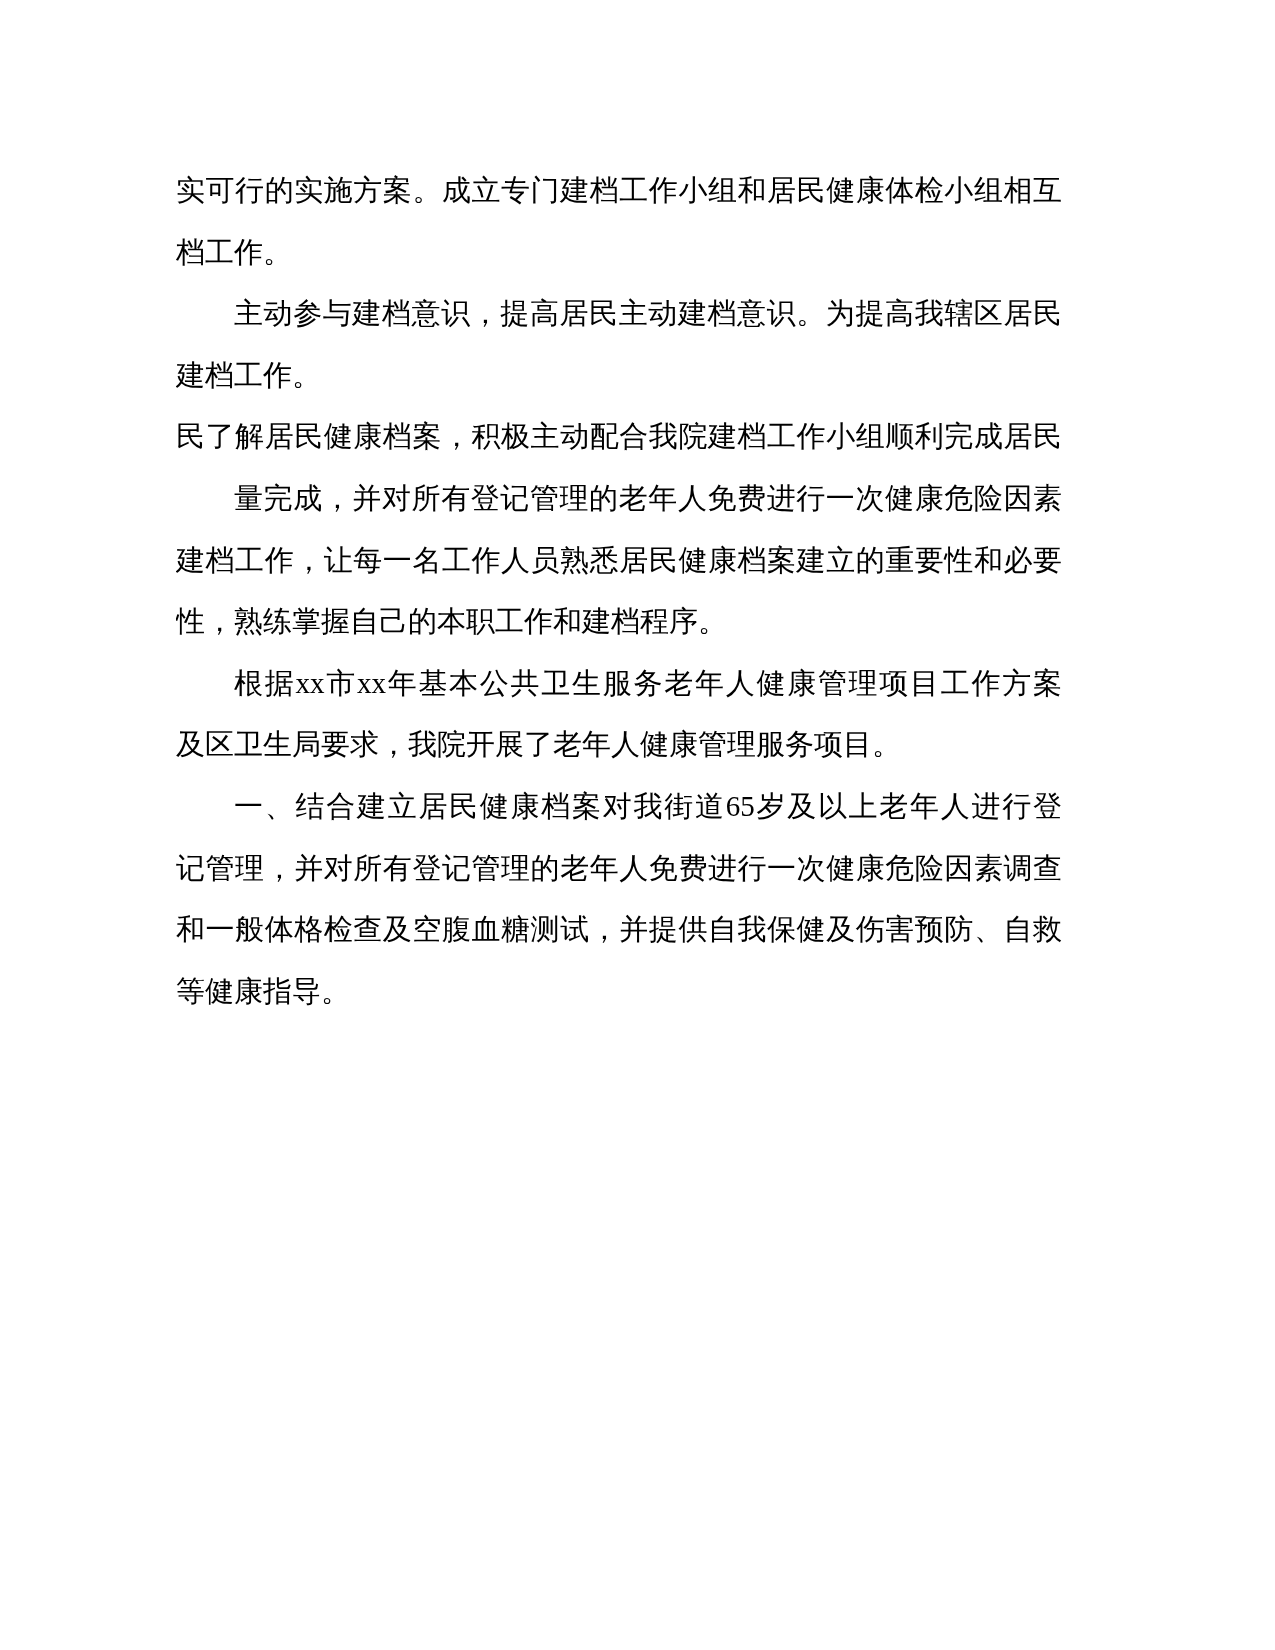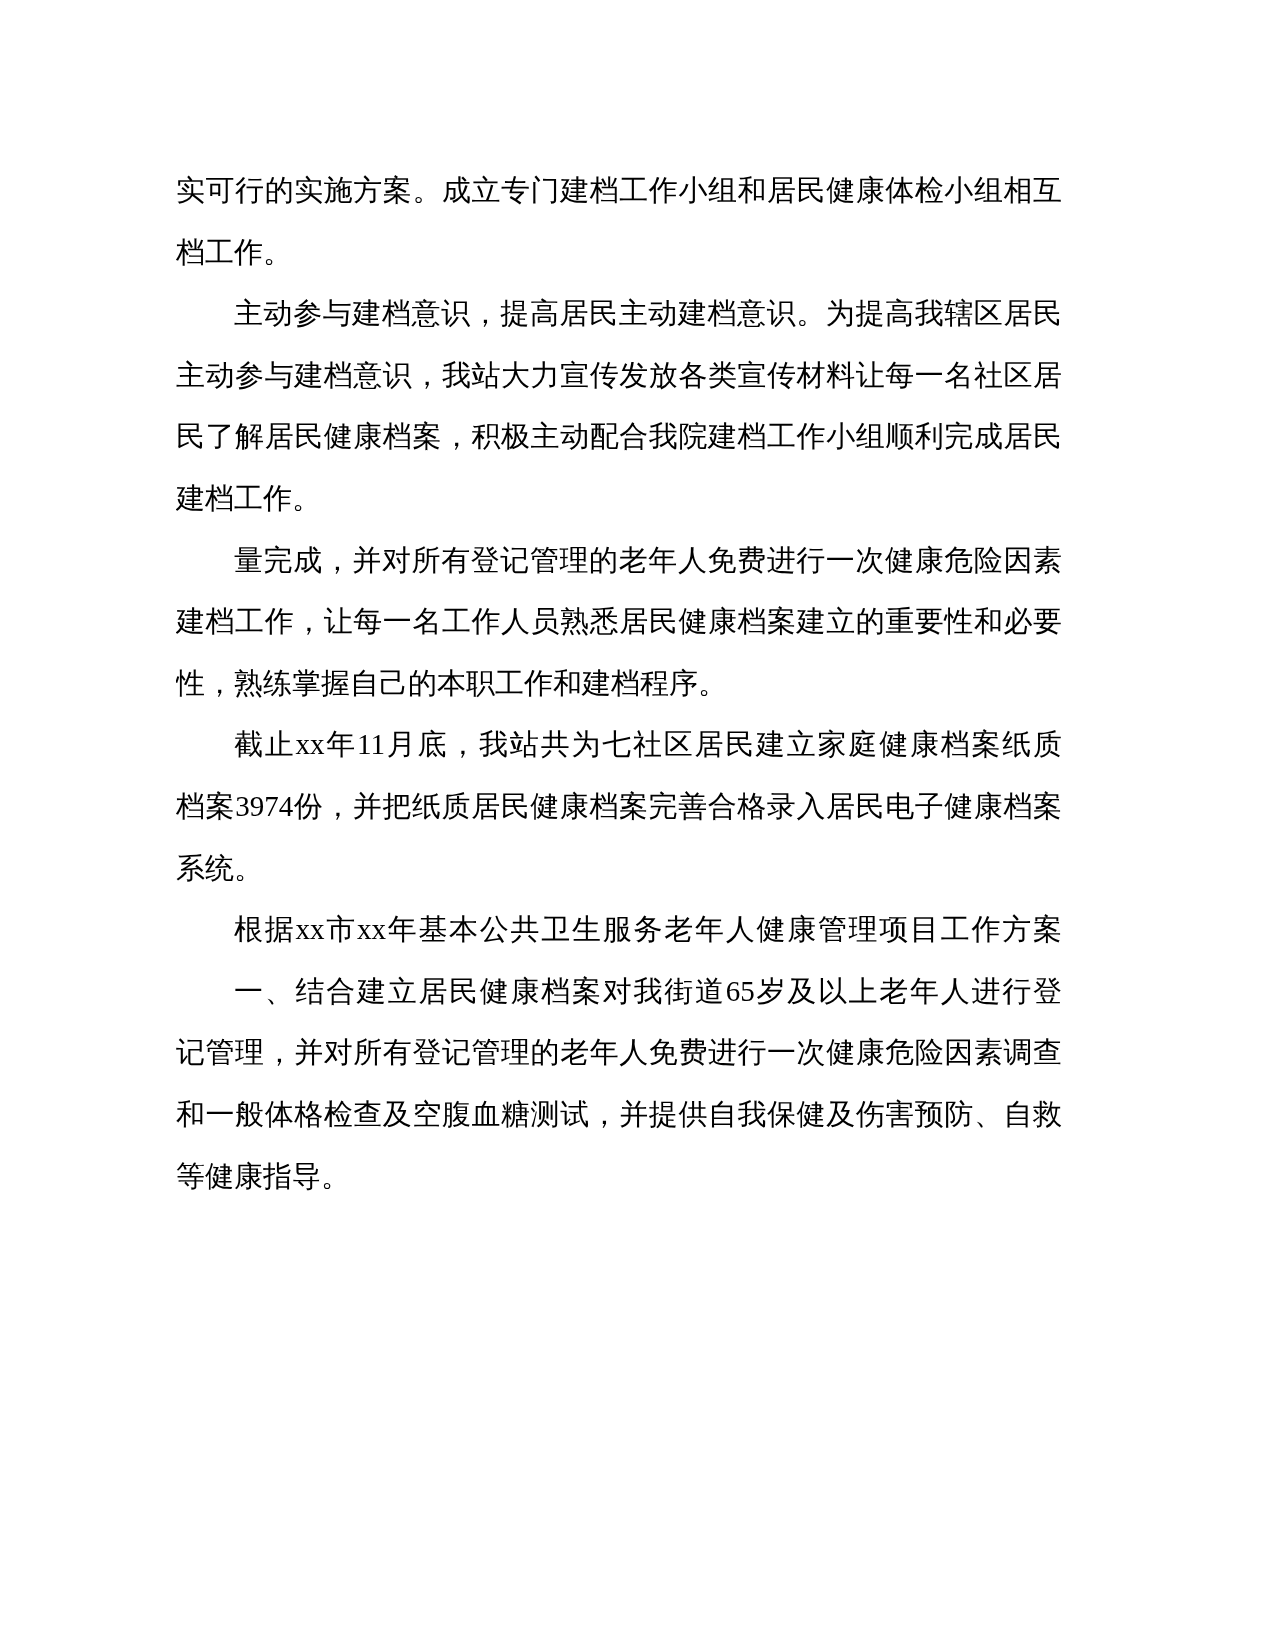"主动参与建档意识，我站大力宣传发放各类宣传材料让每一名社区居" div.line { html: <div>主动参与建档意识，我站大力宣传发放各类宣传材料让每一名社区居</div> -> none }
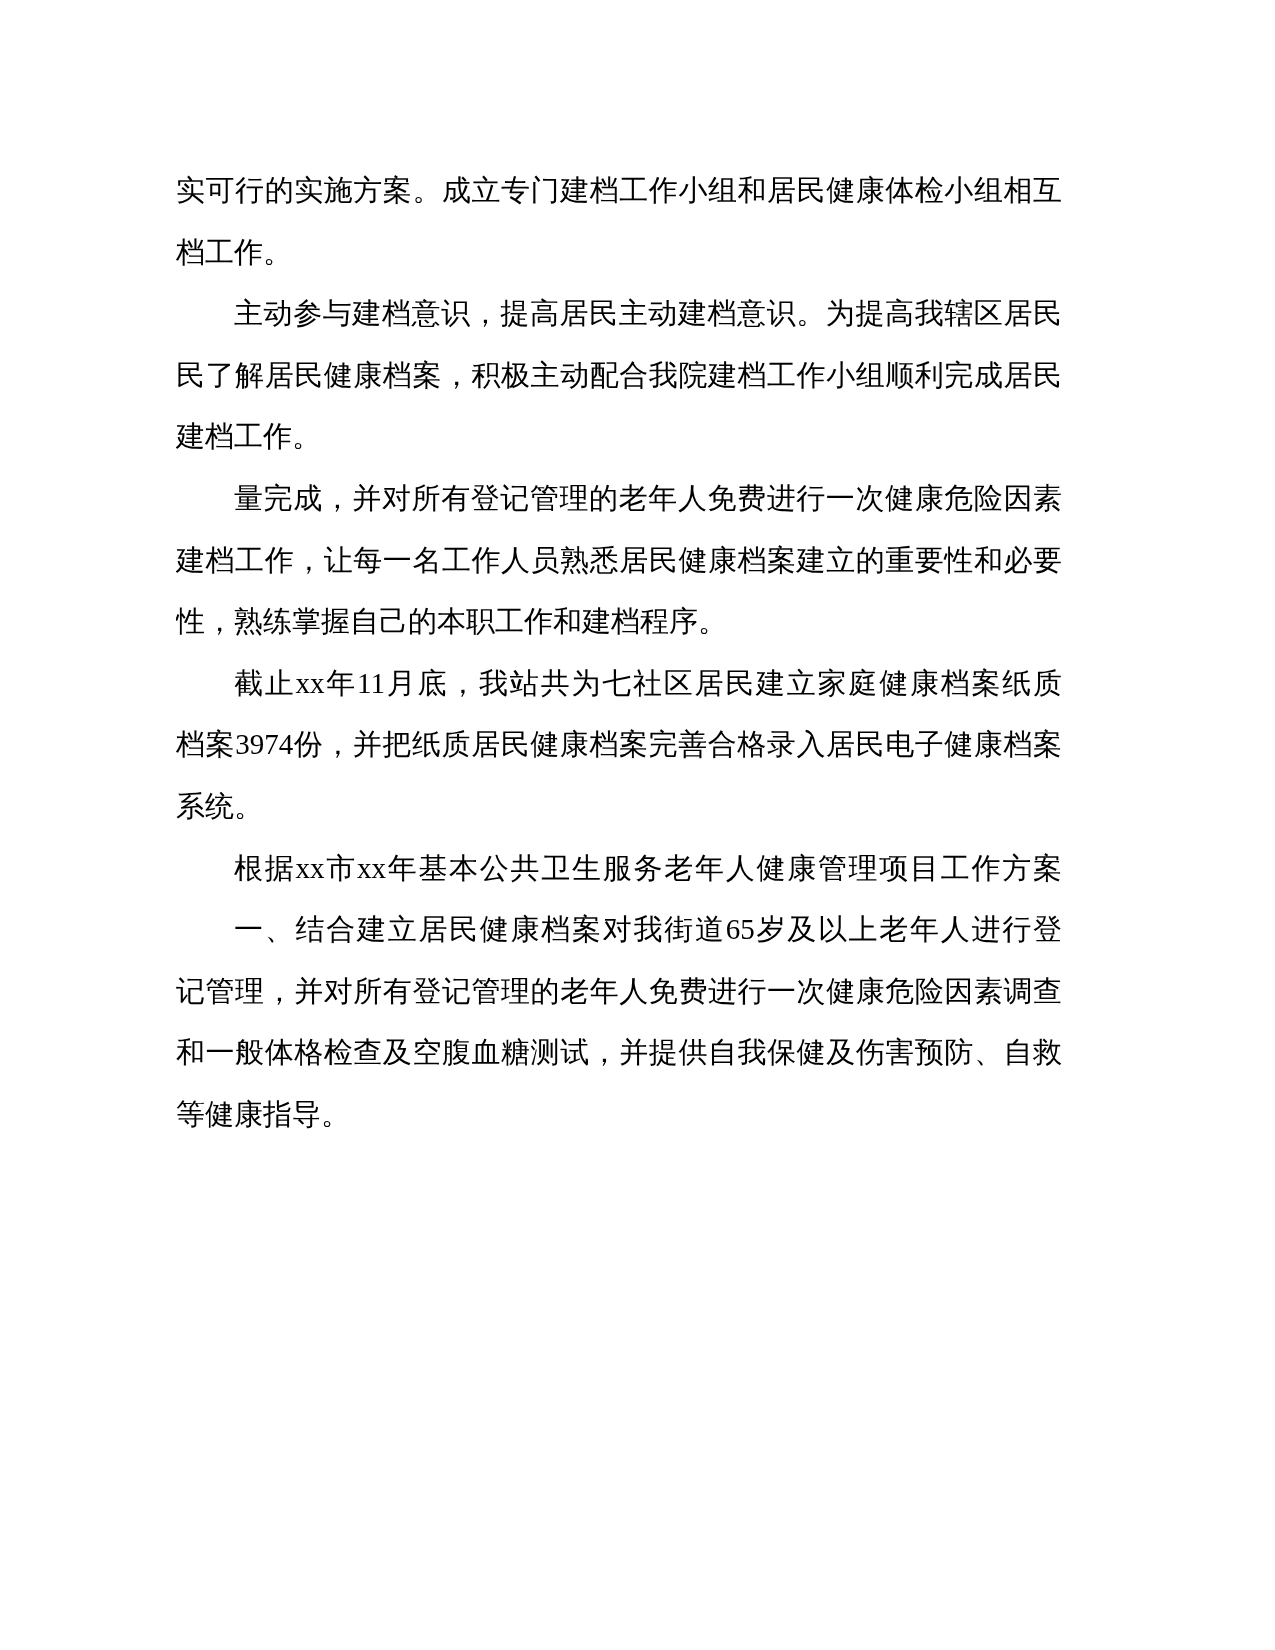"民了解居民健康档案，积极主动配合我院建档工作小组顺利完成居民" div.line { order: before "建档工作。" -> after "建档工作。" }
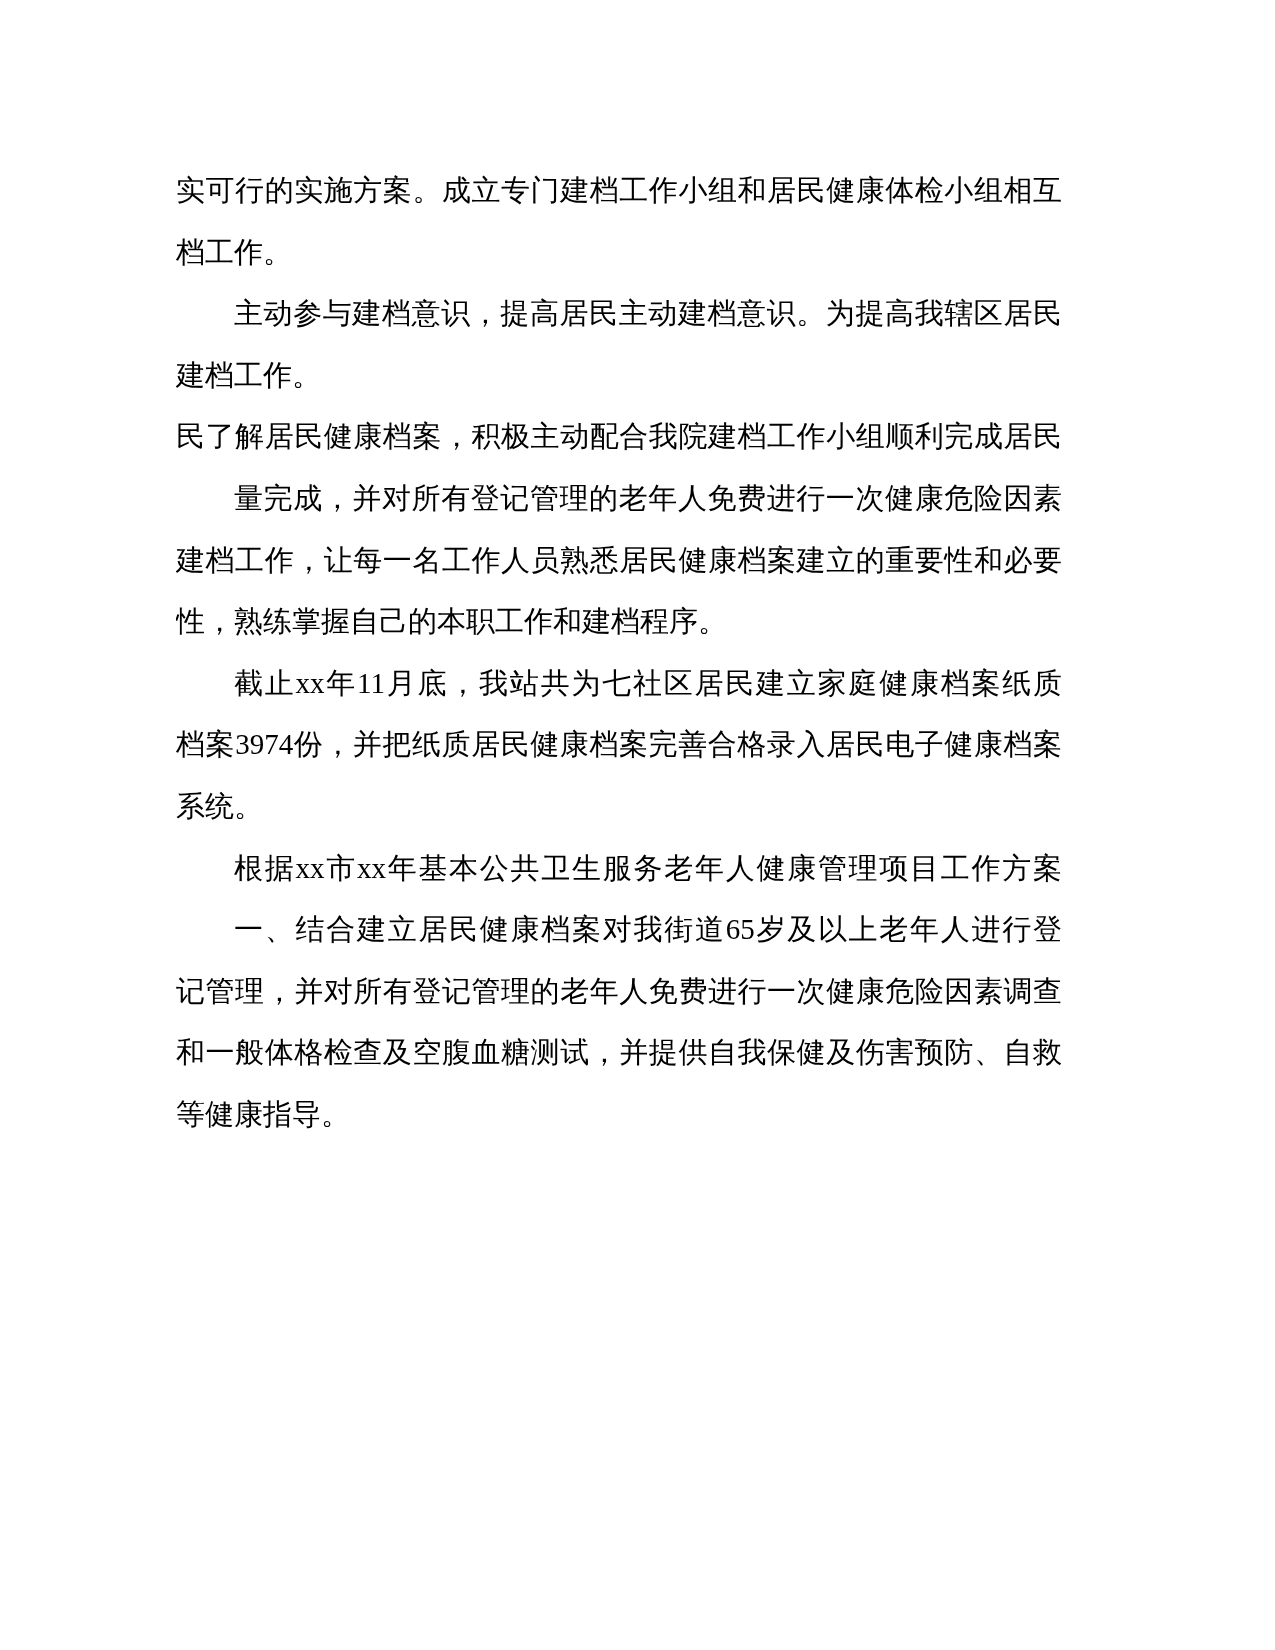"截止xx年11月底，我站共为七社区居民建立家庭健康档案纸质" div.paragraph { html: <div> <div>截止xx年11月底，我站共为七社区居民建立家庭健康档案纸质</div> <div>档案3974份，并把纸质居民健康档案完善合格录入居民电子健康档案</div> <div>系统。</div> </div> -> none }
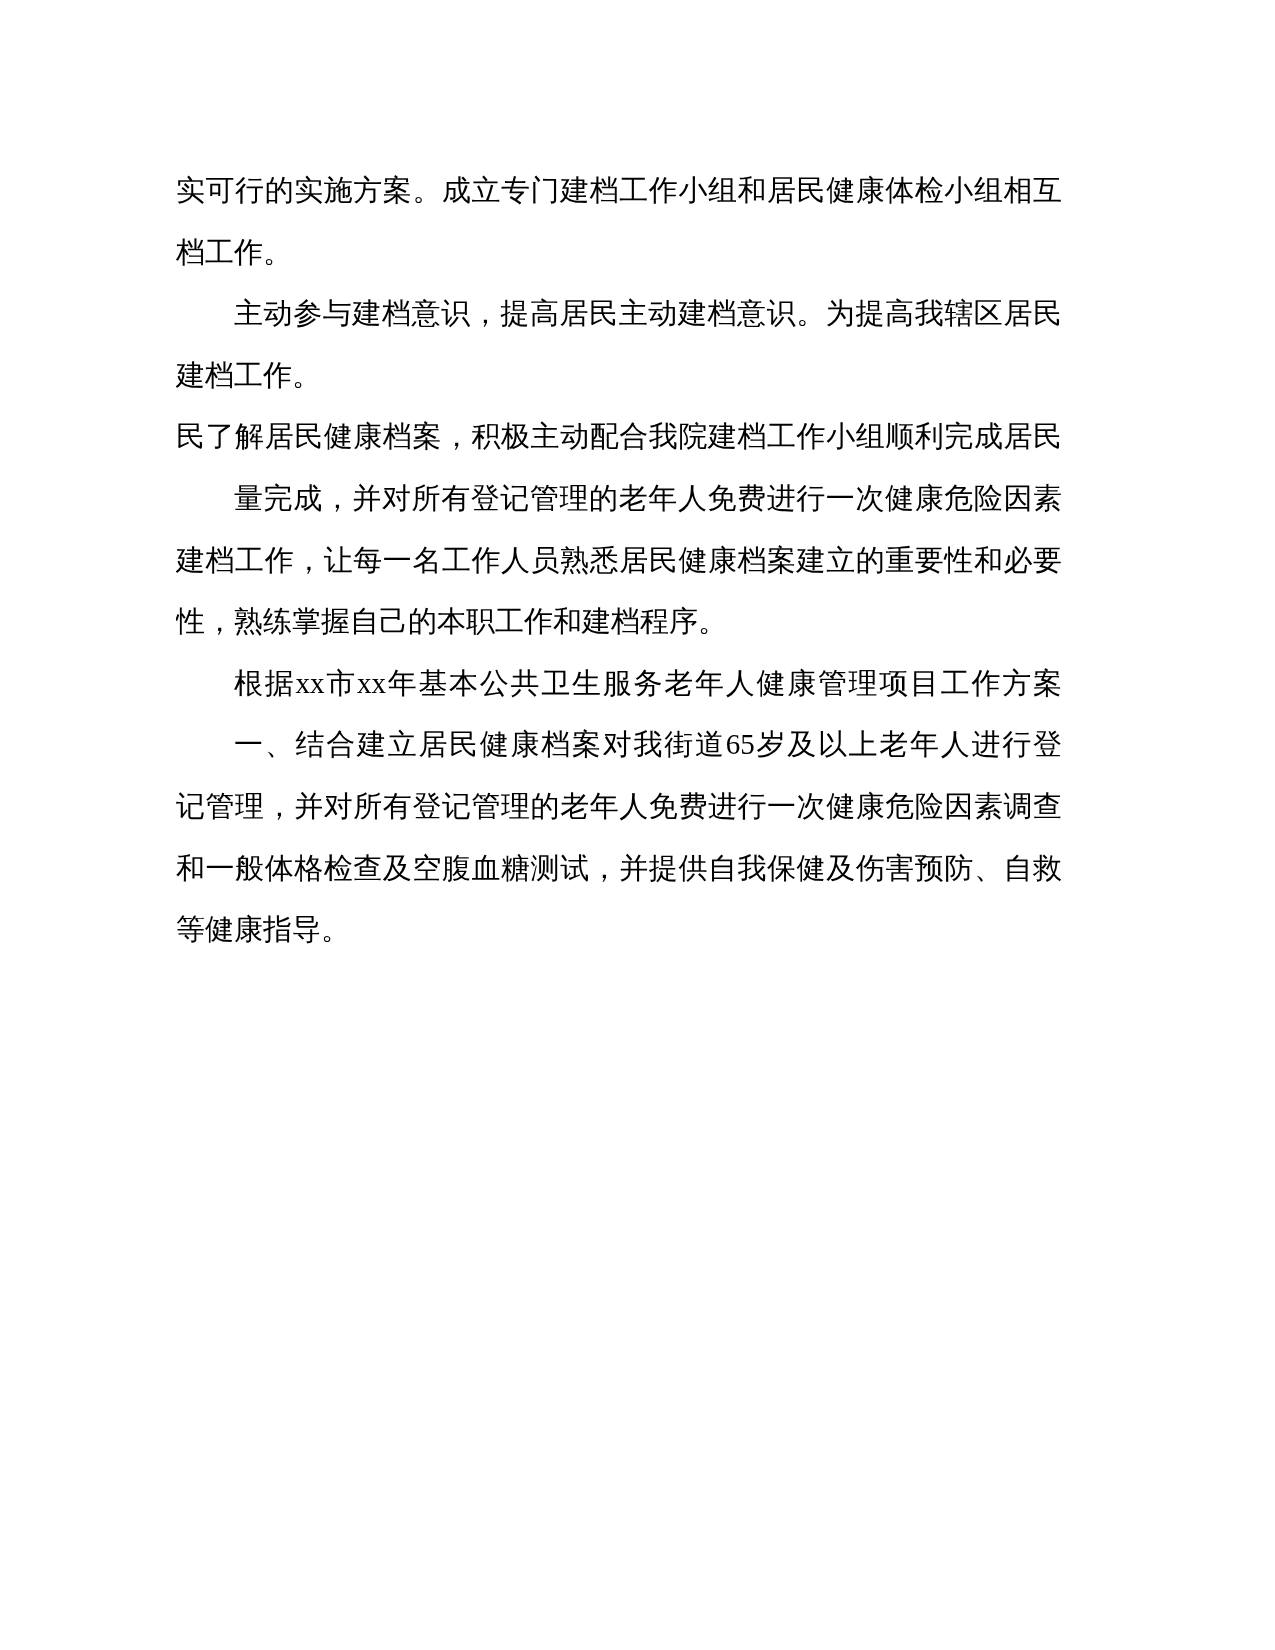"及区卫生局要求，我院开展了老年人健康管理服务项目。" div.line { html: none -> <div>及区卫生局要求，我院开展了老年人健康管理服务项目。</div> }
